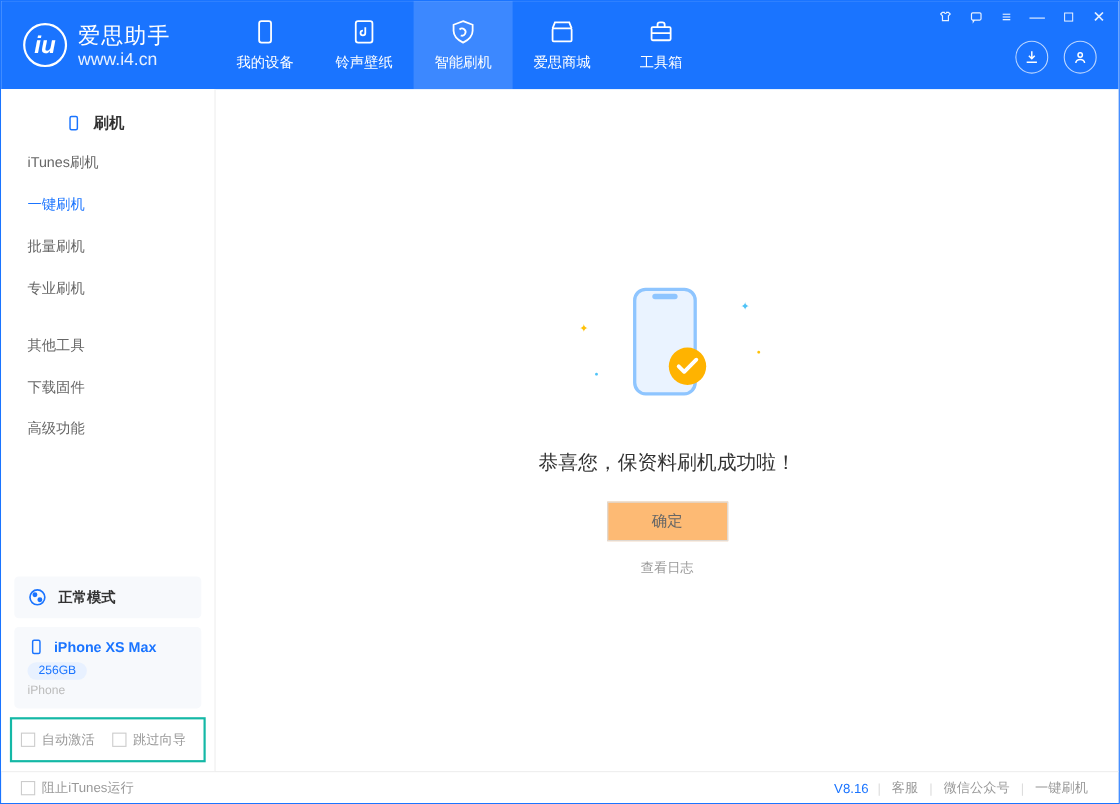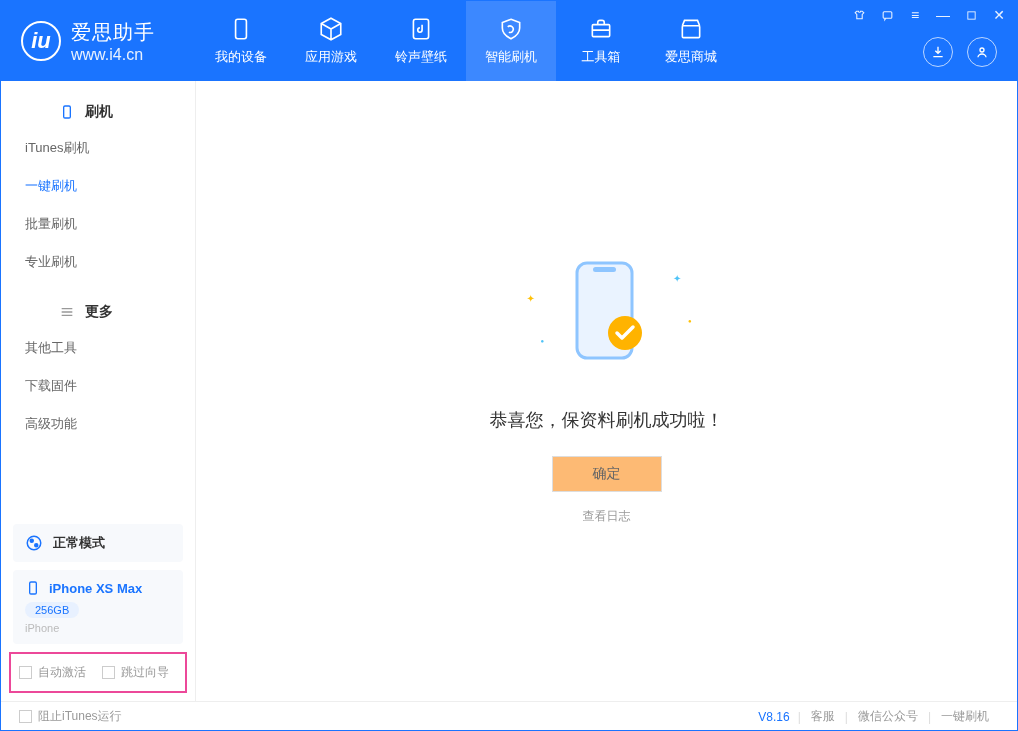"应用游戏" div.nav-tab { html: <div> <svg> <path></path> </svg> <span>应用游戏</span> </div> -> none }
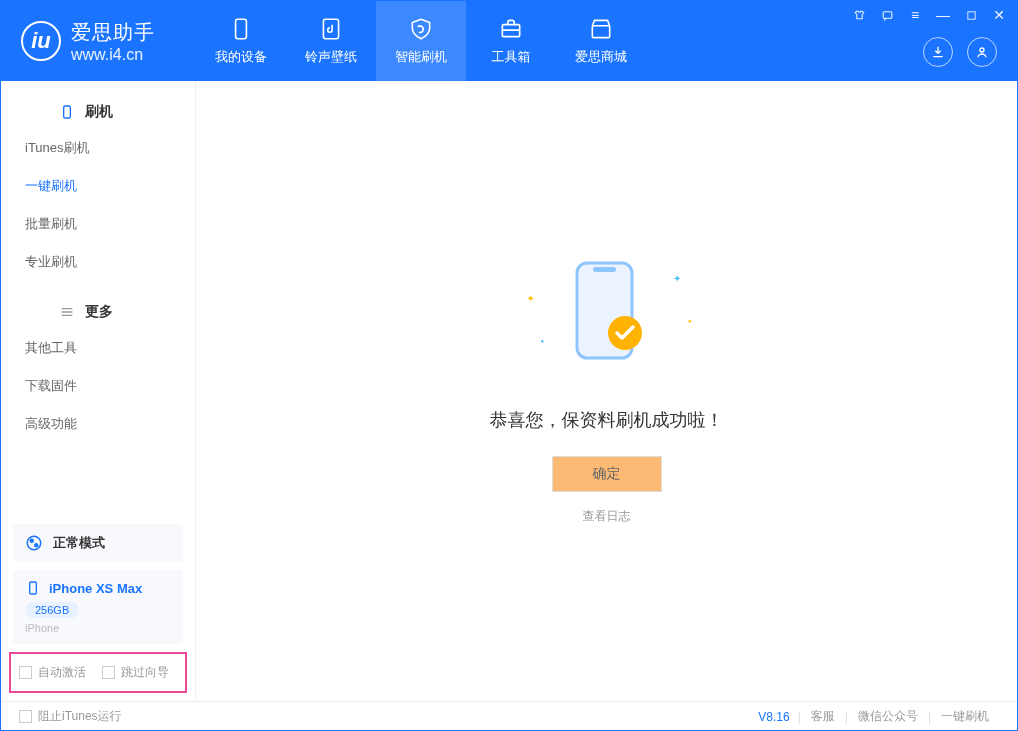"工具箱" div.nav-tab { order: before "爱思商城" -> after "爱思商城" }
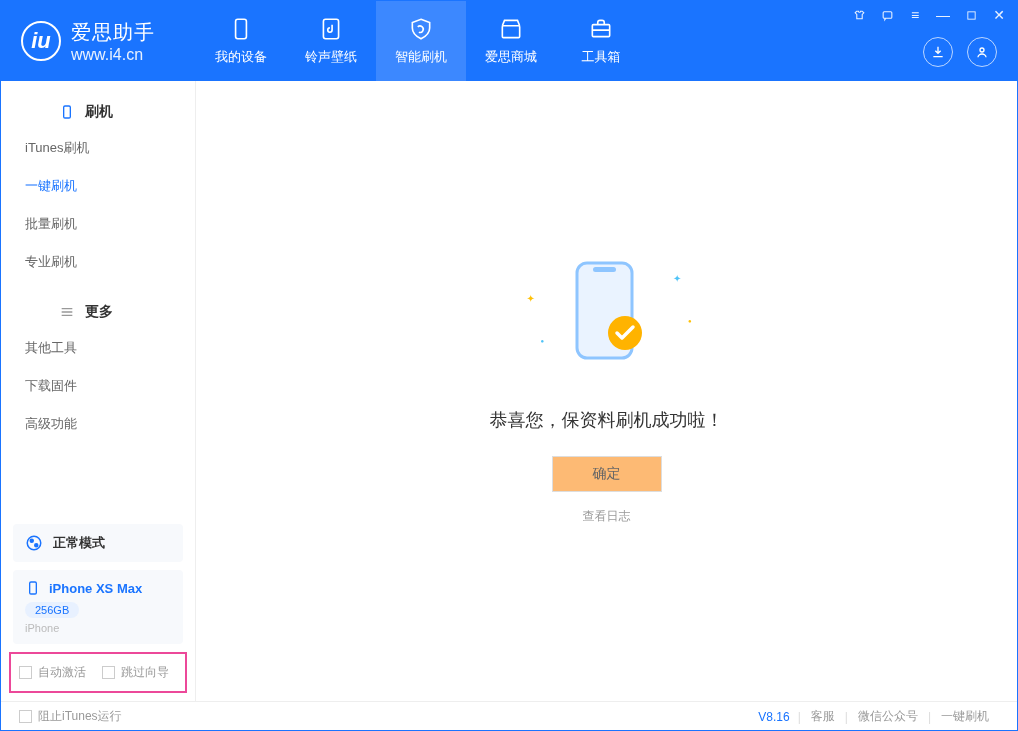"更多" div.side-header { html: <div> <svg> <path></path> </svg> <span>更多</span> </div> -> none }
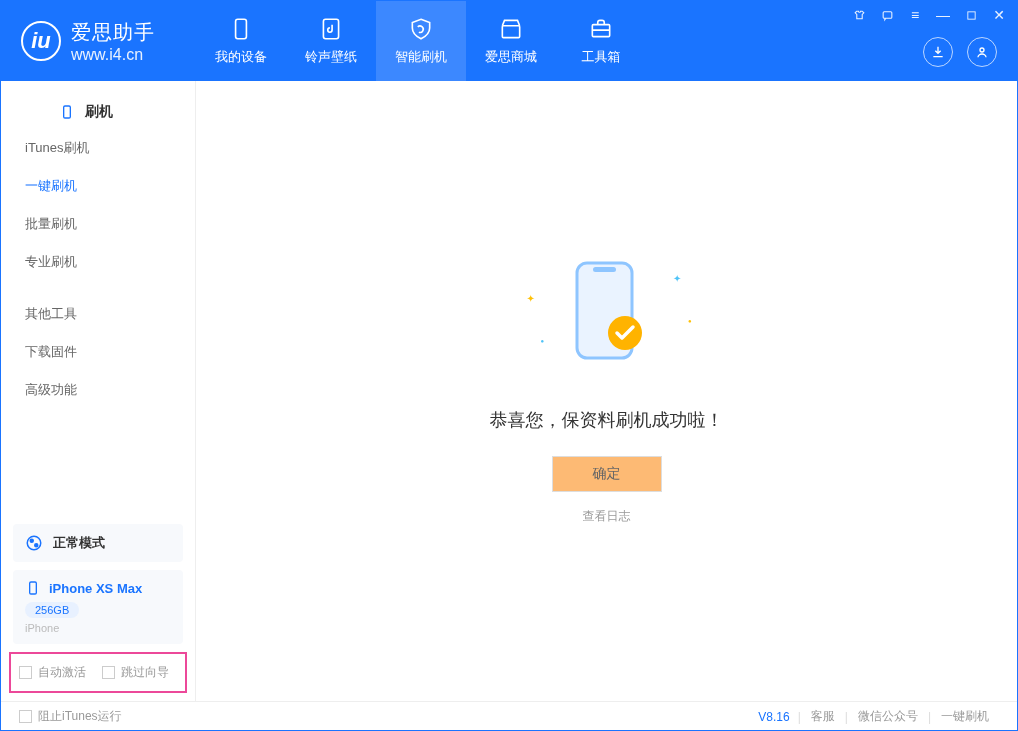"自动激活" .red-box { border: 2px solid #ec4899 -> 2px solid #14b8a6 }
